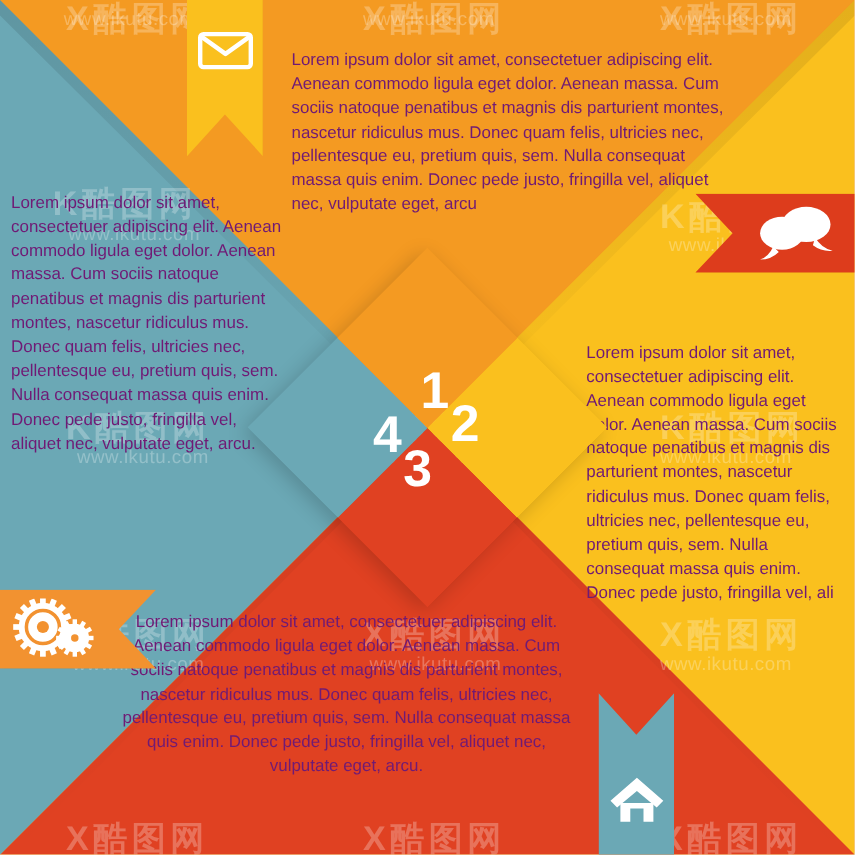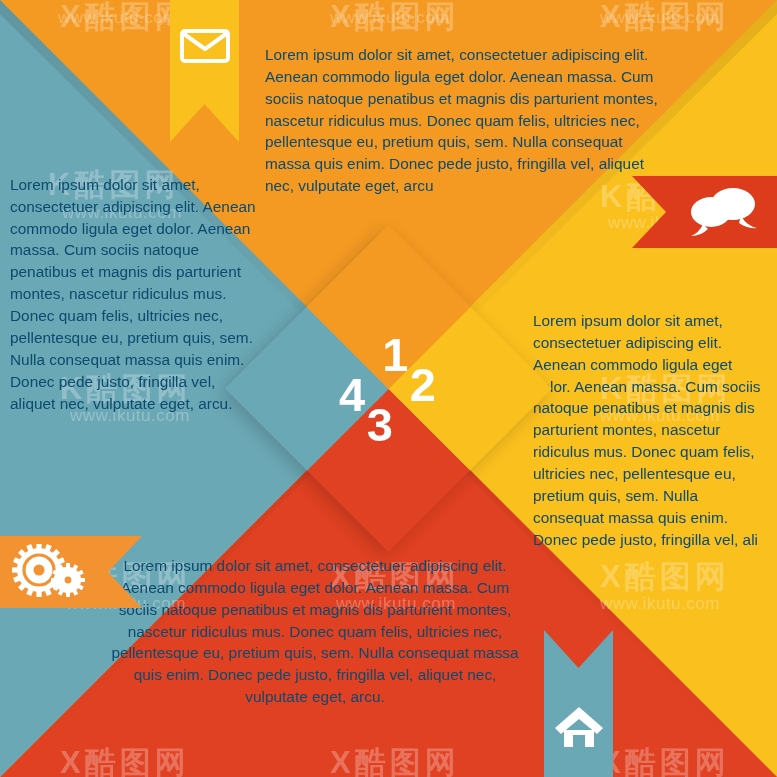"Lorem ipsum dolor sit amet," .txt { color: #0c4a6e -> #701a75 }
